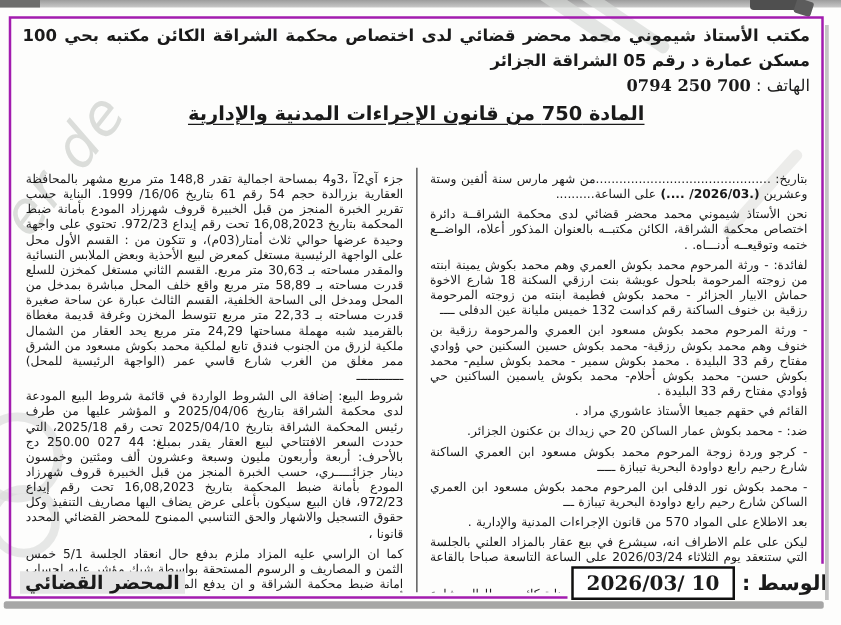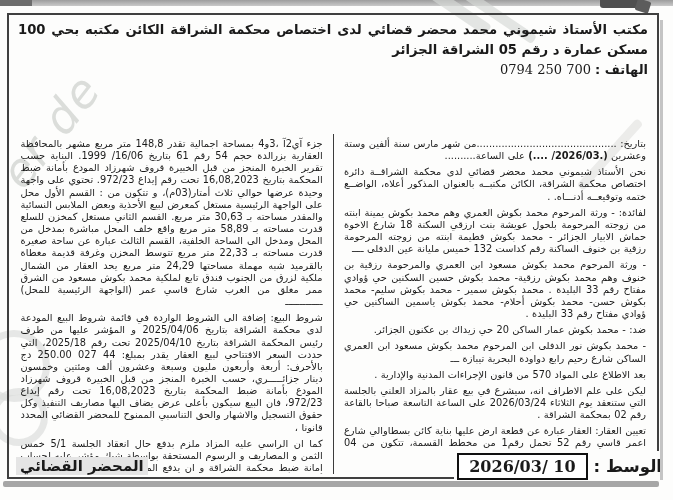"مكتب الأستاذ شيموني محمد محضر" .doc { border: 2px solid #404040 -> 2px solid #a21caf }
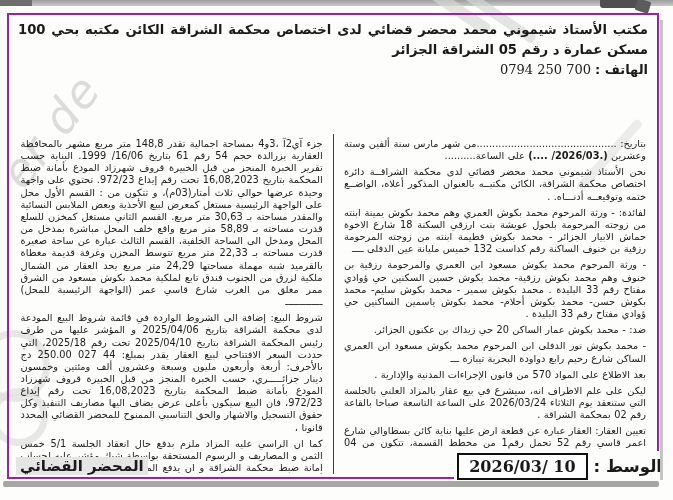"0794 250 700" .pnum { font-weight: 400 -> 700 }
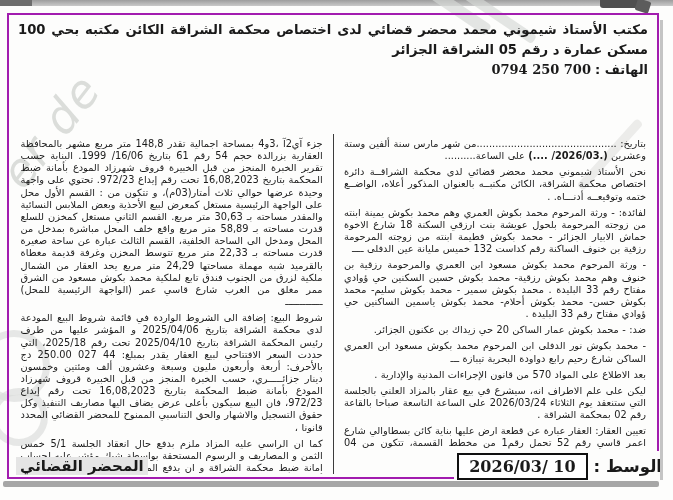"الهاتف :" .plabel { font-weight: 700 -> 400 }
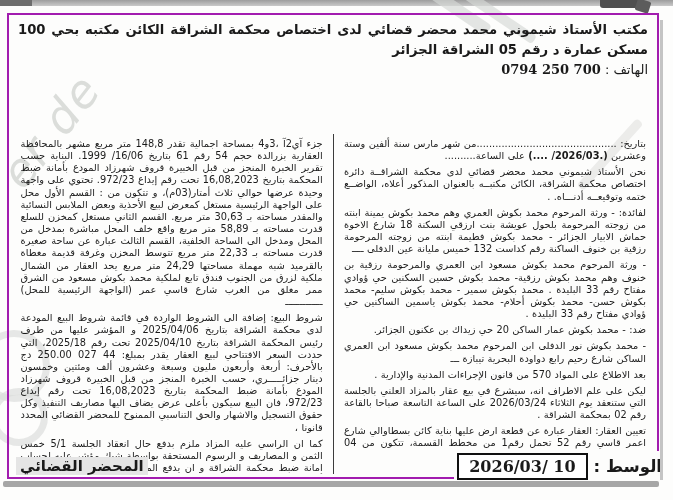"المادة 750 من قانون الإجراءات" div.title { html: none -> <div>المادة 750 من قانون الإجراءات المدنية والإدارية</div> }
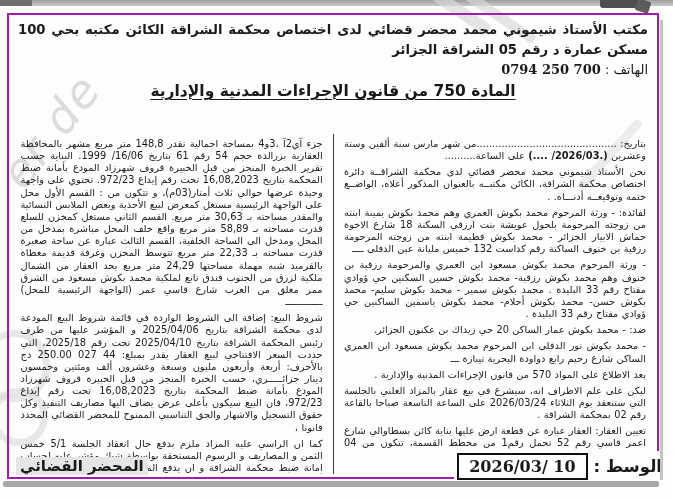"القائم في حقهم جميعا الأستاذ" p.para { html: none -> <p>القائم في حقهم جميعا الأستاذ عاشوري مراد .</p> }
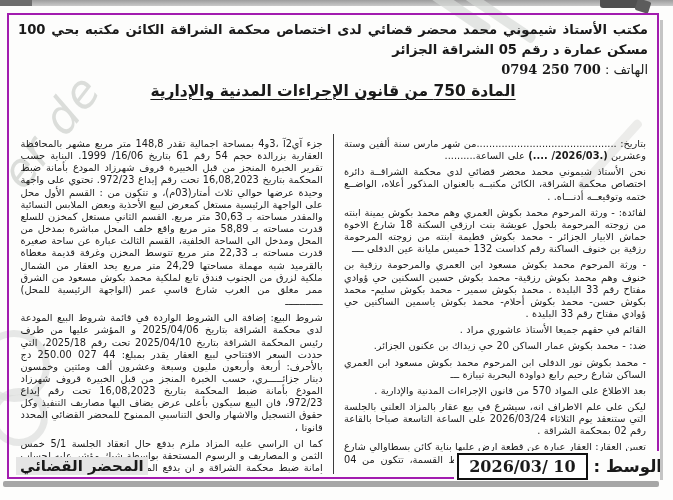"- كرجو وردة زوجة المرحوم" p.para { html: none -> <p>- كرجو وردة زوجة المرحوم محمد بكوش مسعود ابن العمري الساكنة شارع رحيم رابع دواودة البحرية تيبازة ـــــ</p> }
